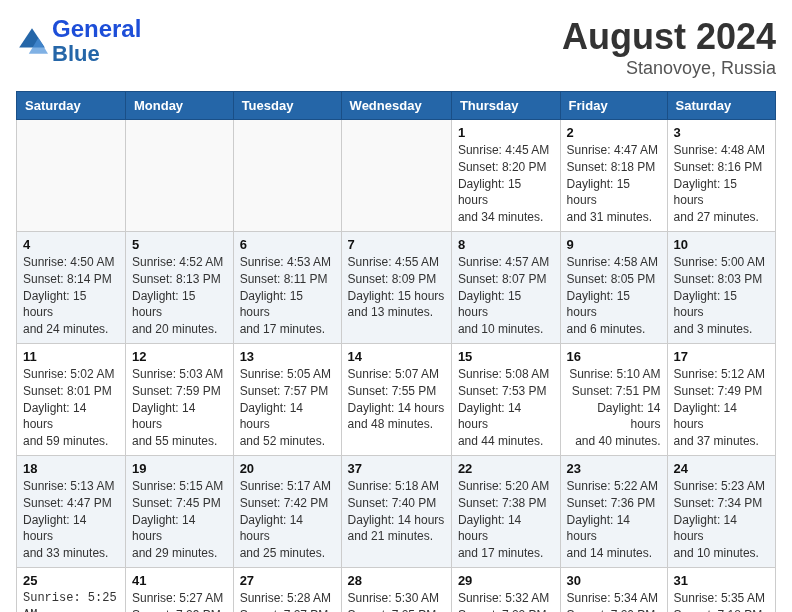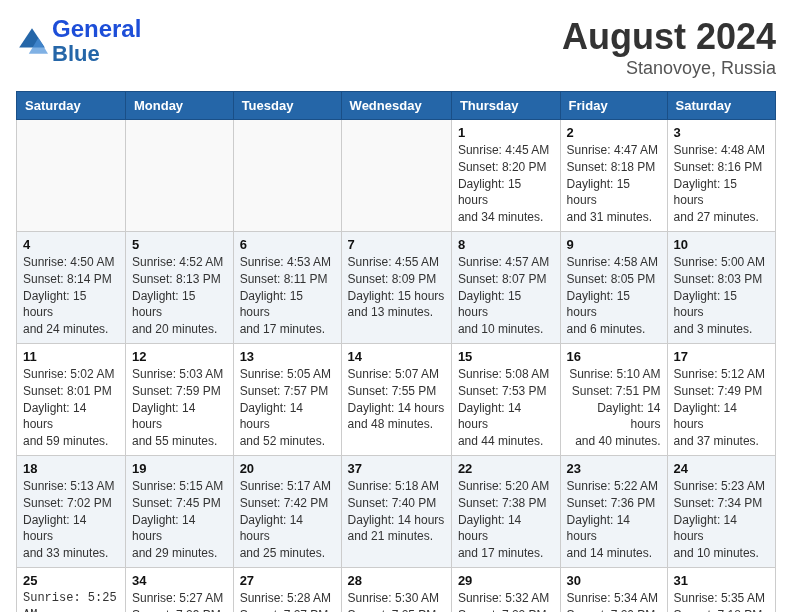"Sunrise: 5:13 AM" div.day-info { text: 7:02 -> 4:47 }
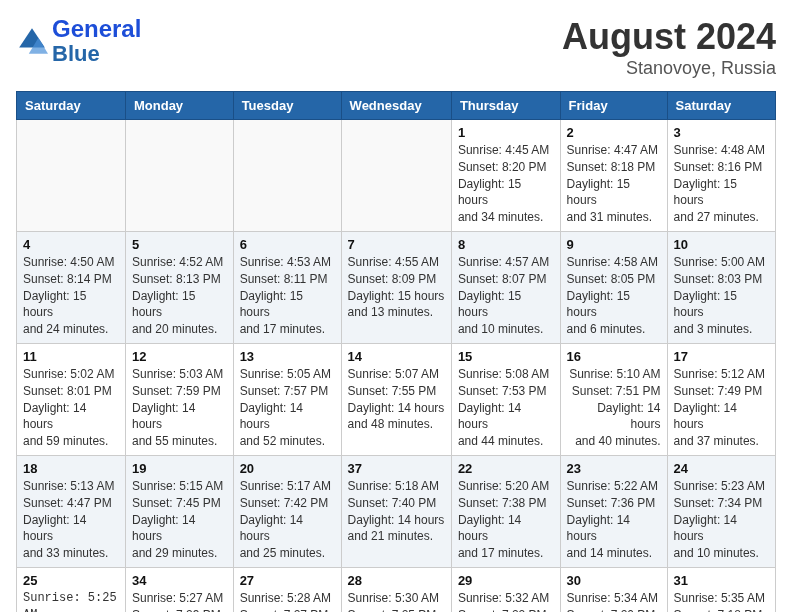"34" div.day-number { text: 34 -> 41 }
